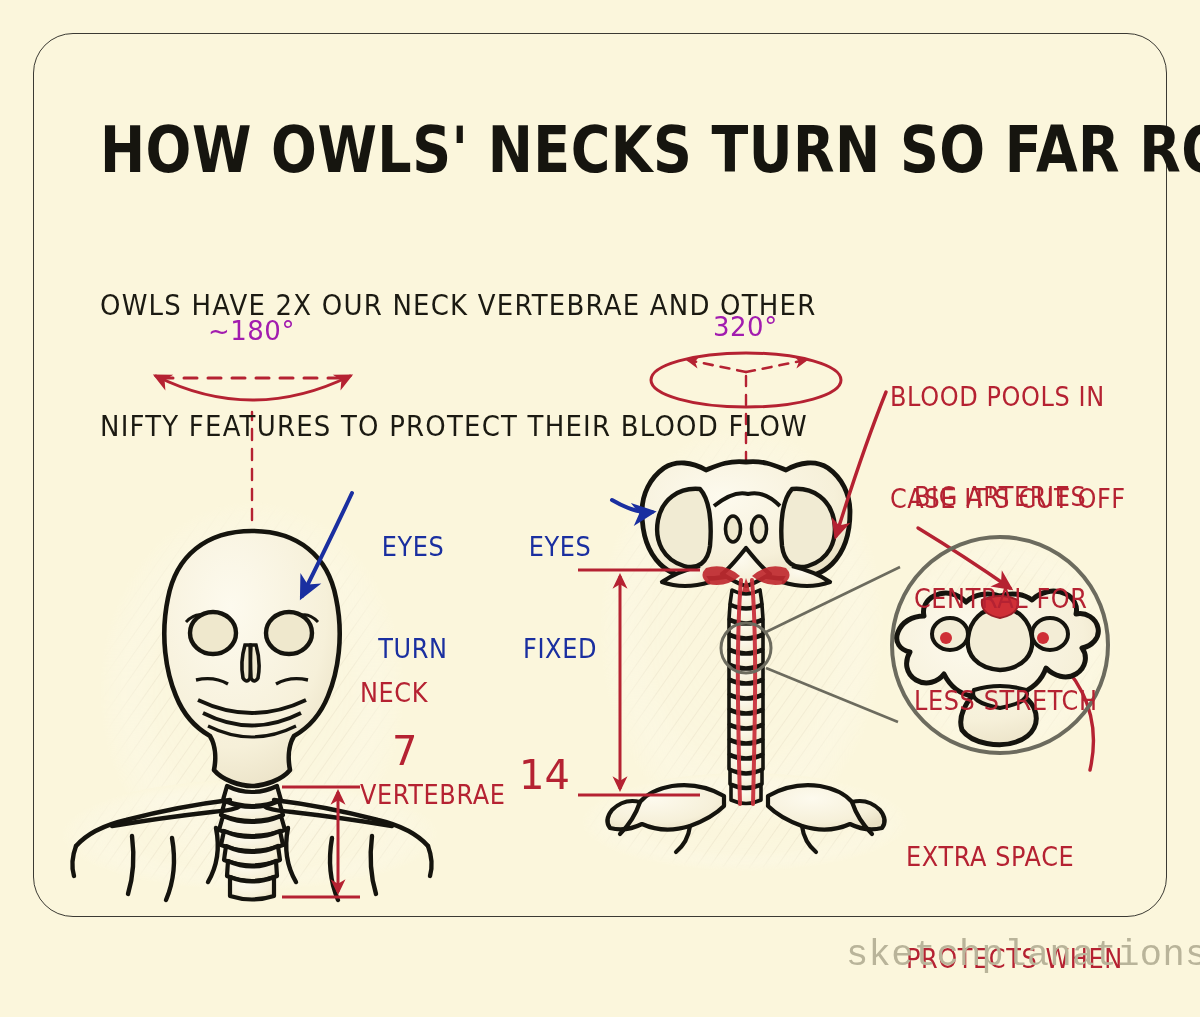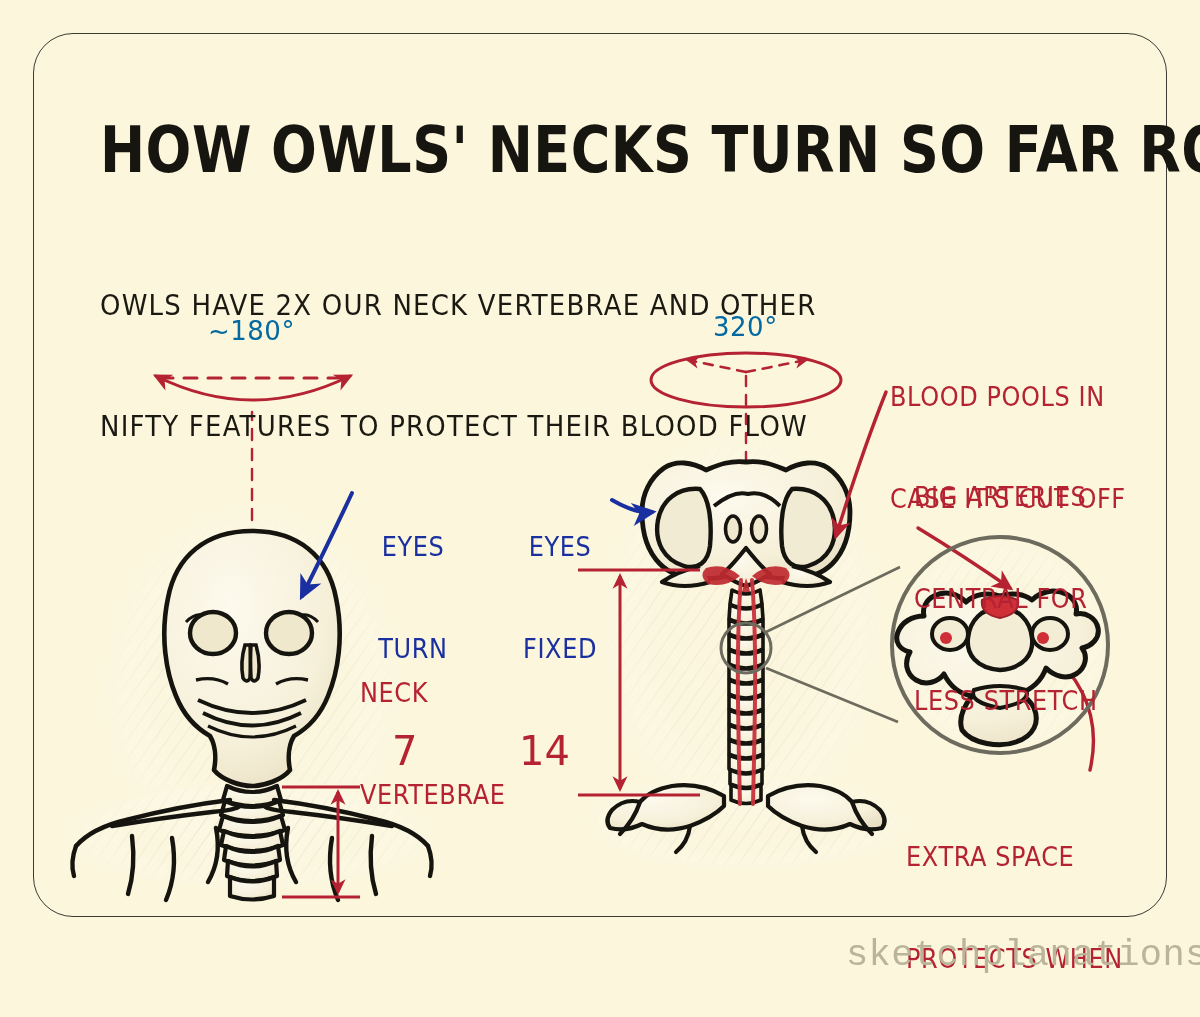"~180°" .deg { color: #0369a1 -> #a21caf }
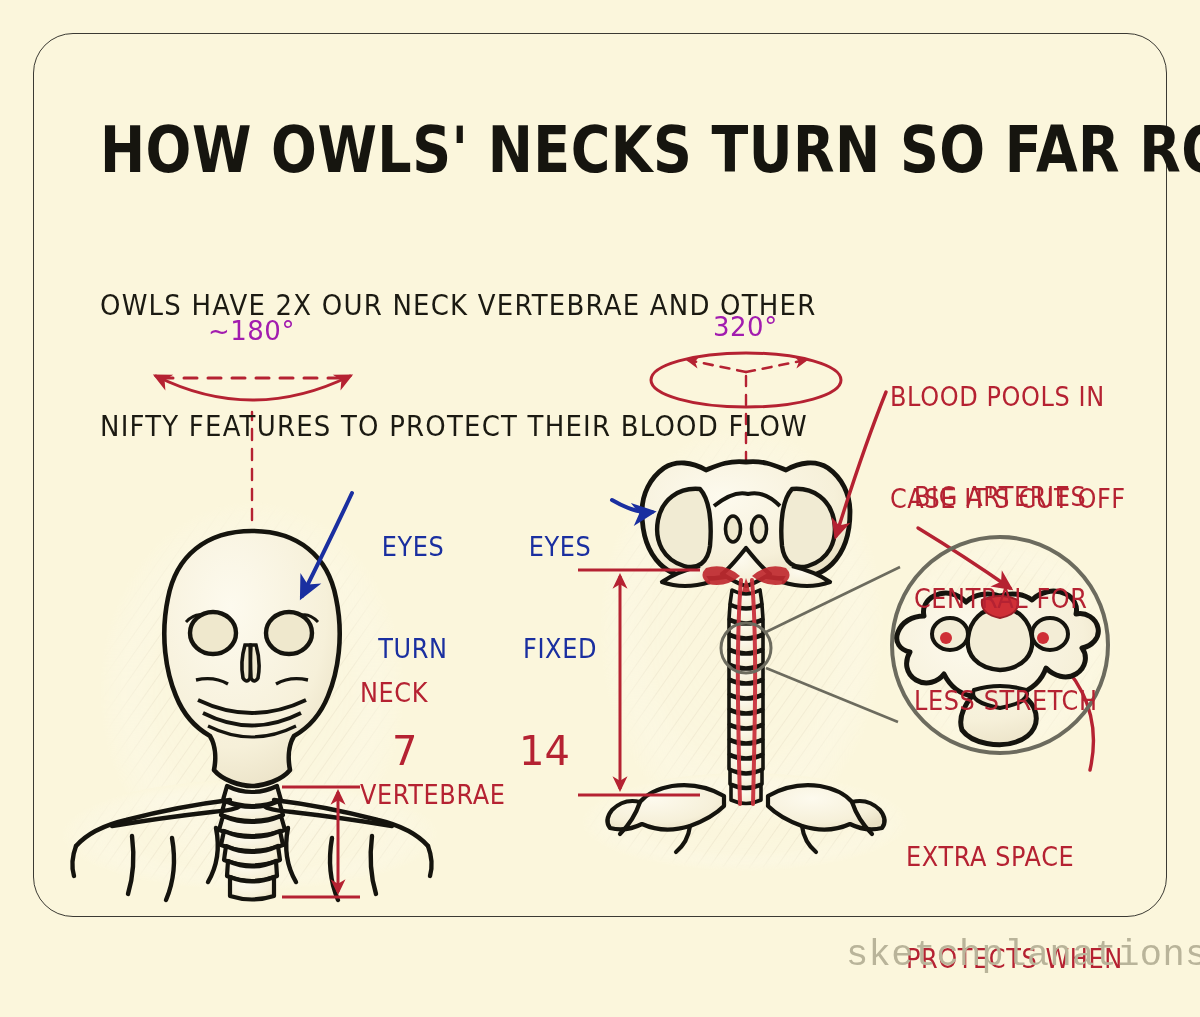"14" div.txt { top: 728px -> 752px }
